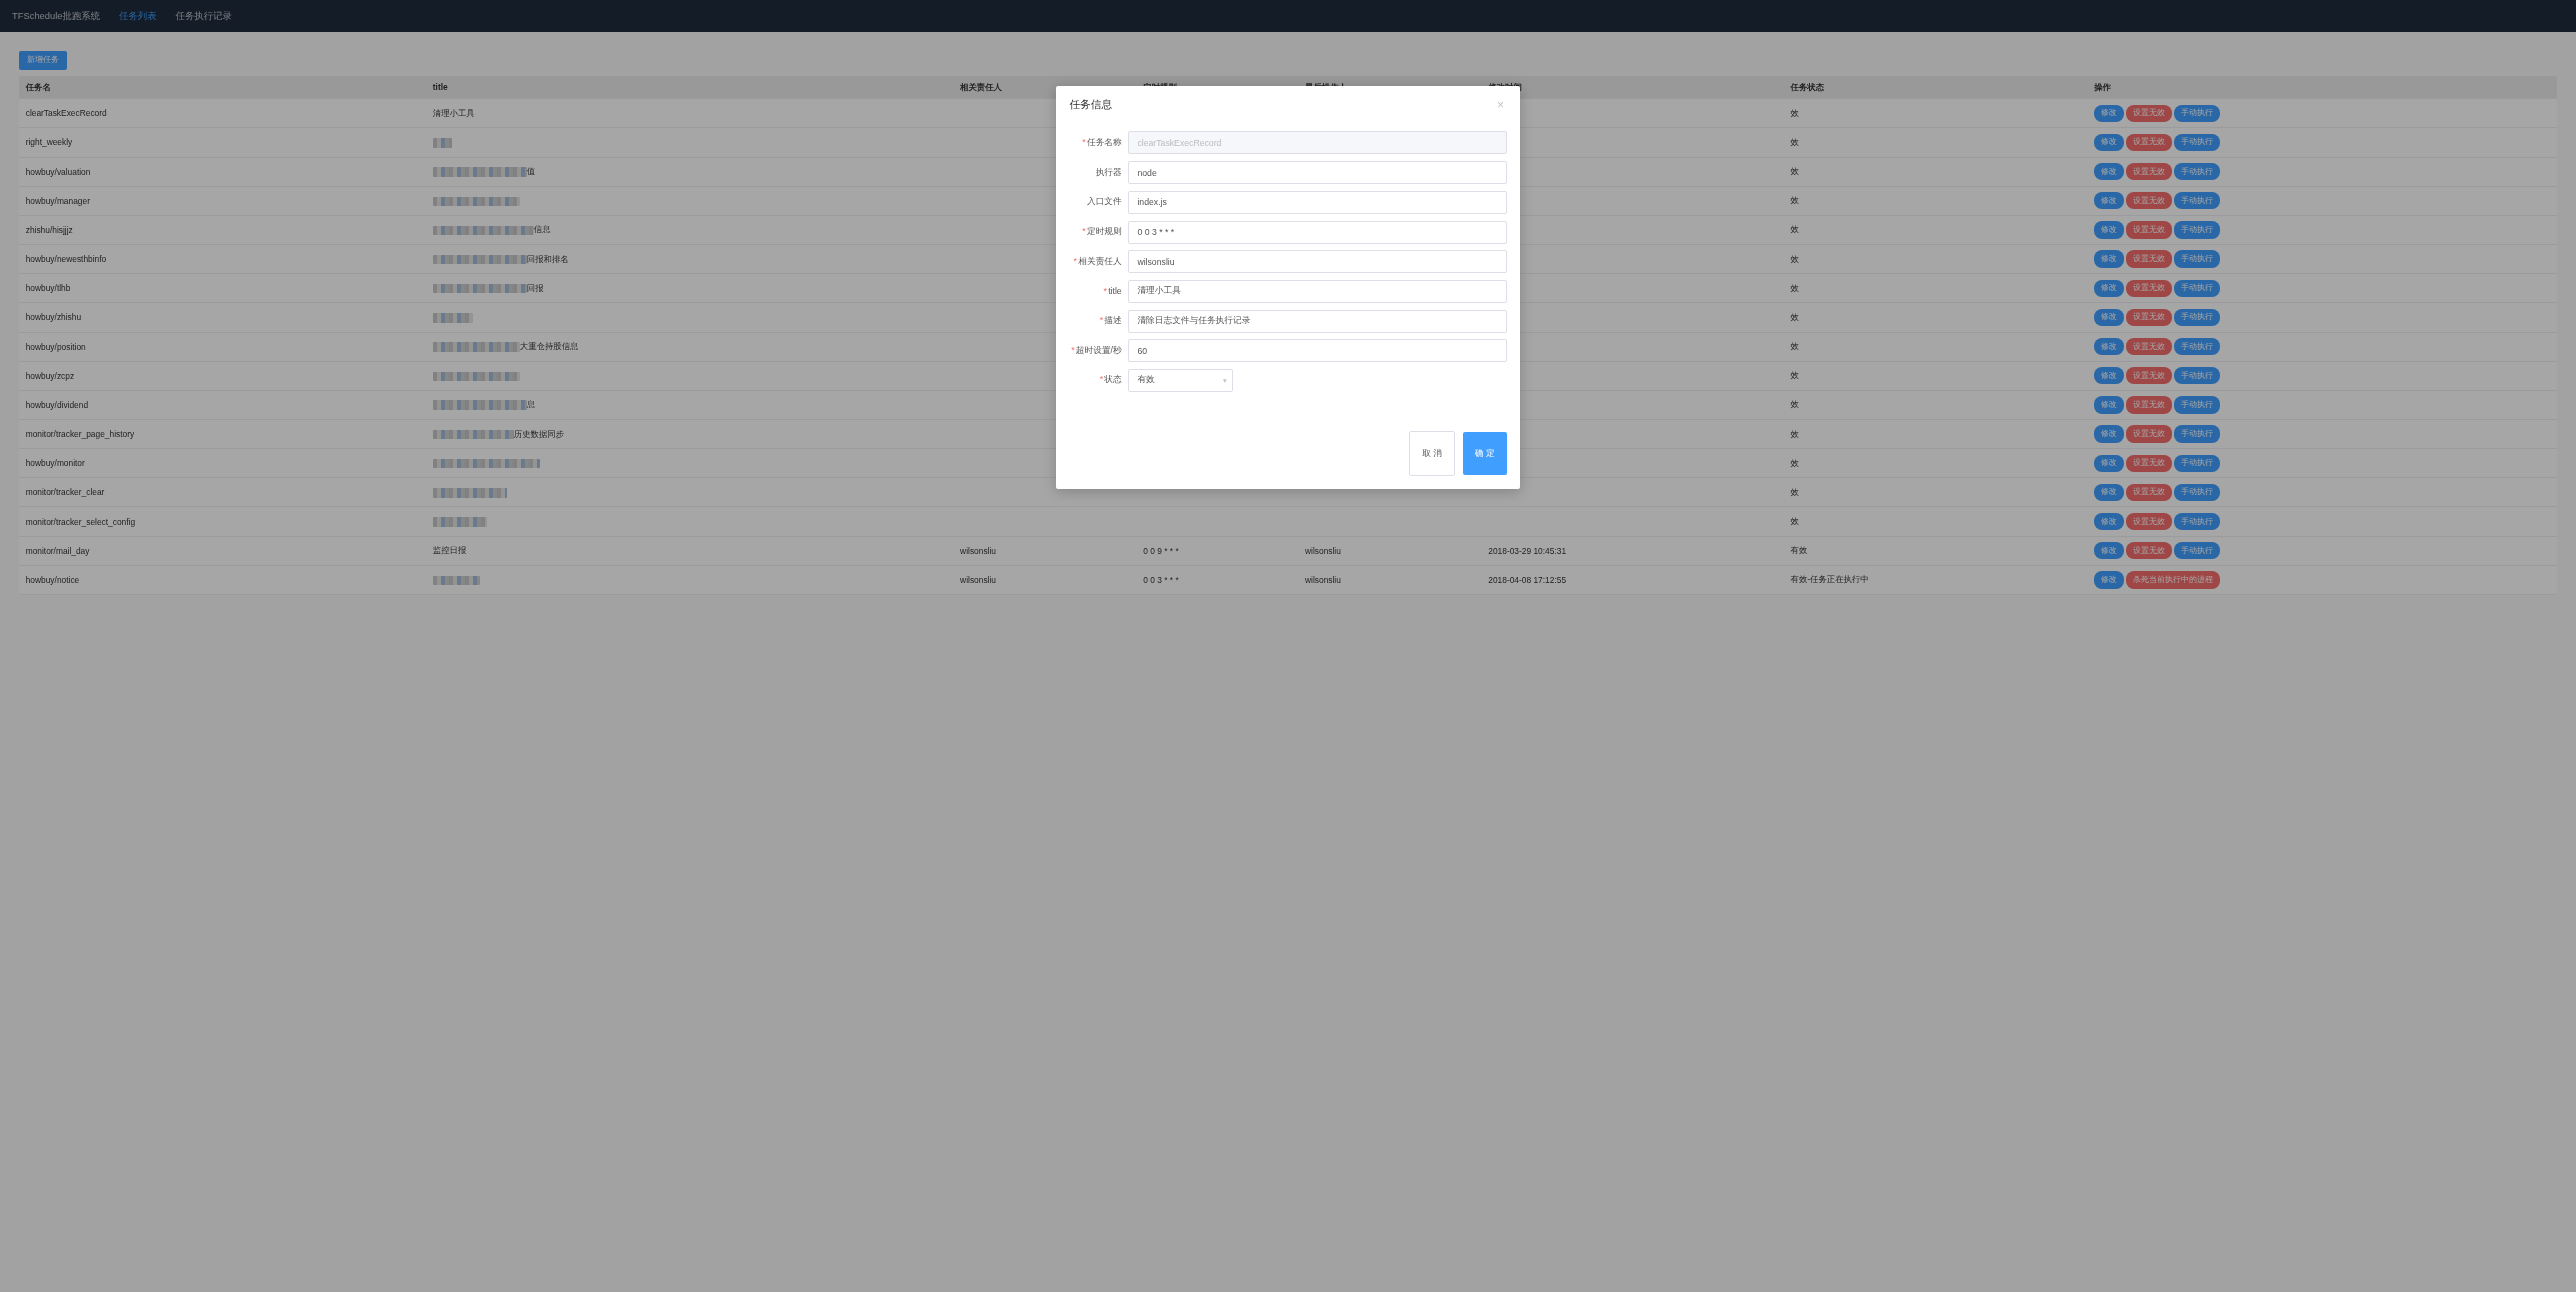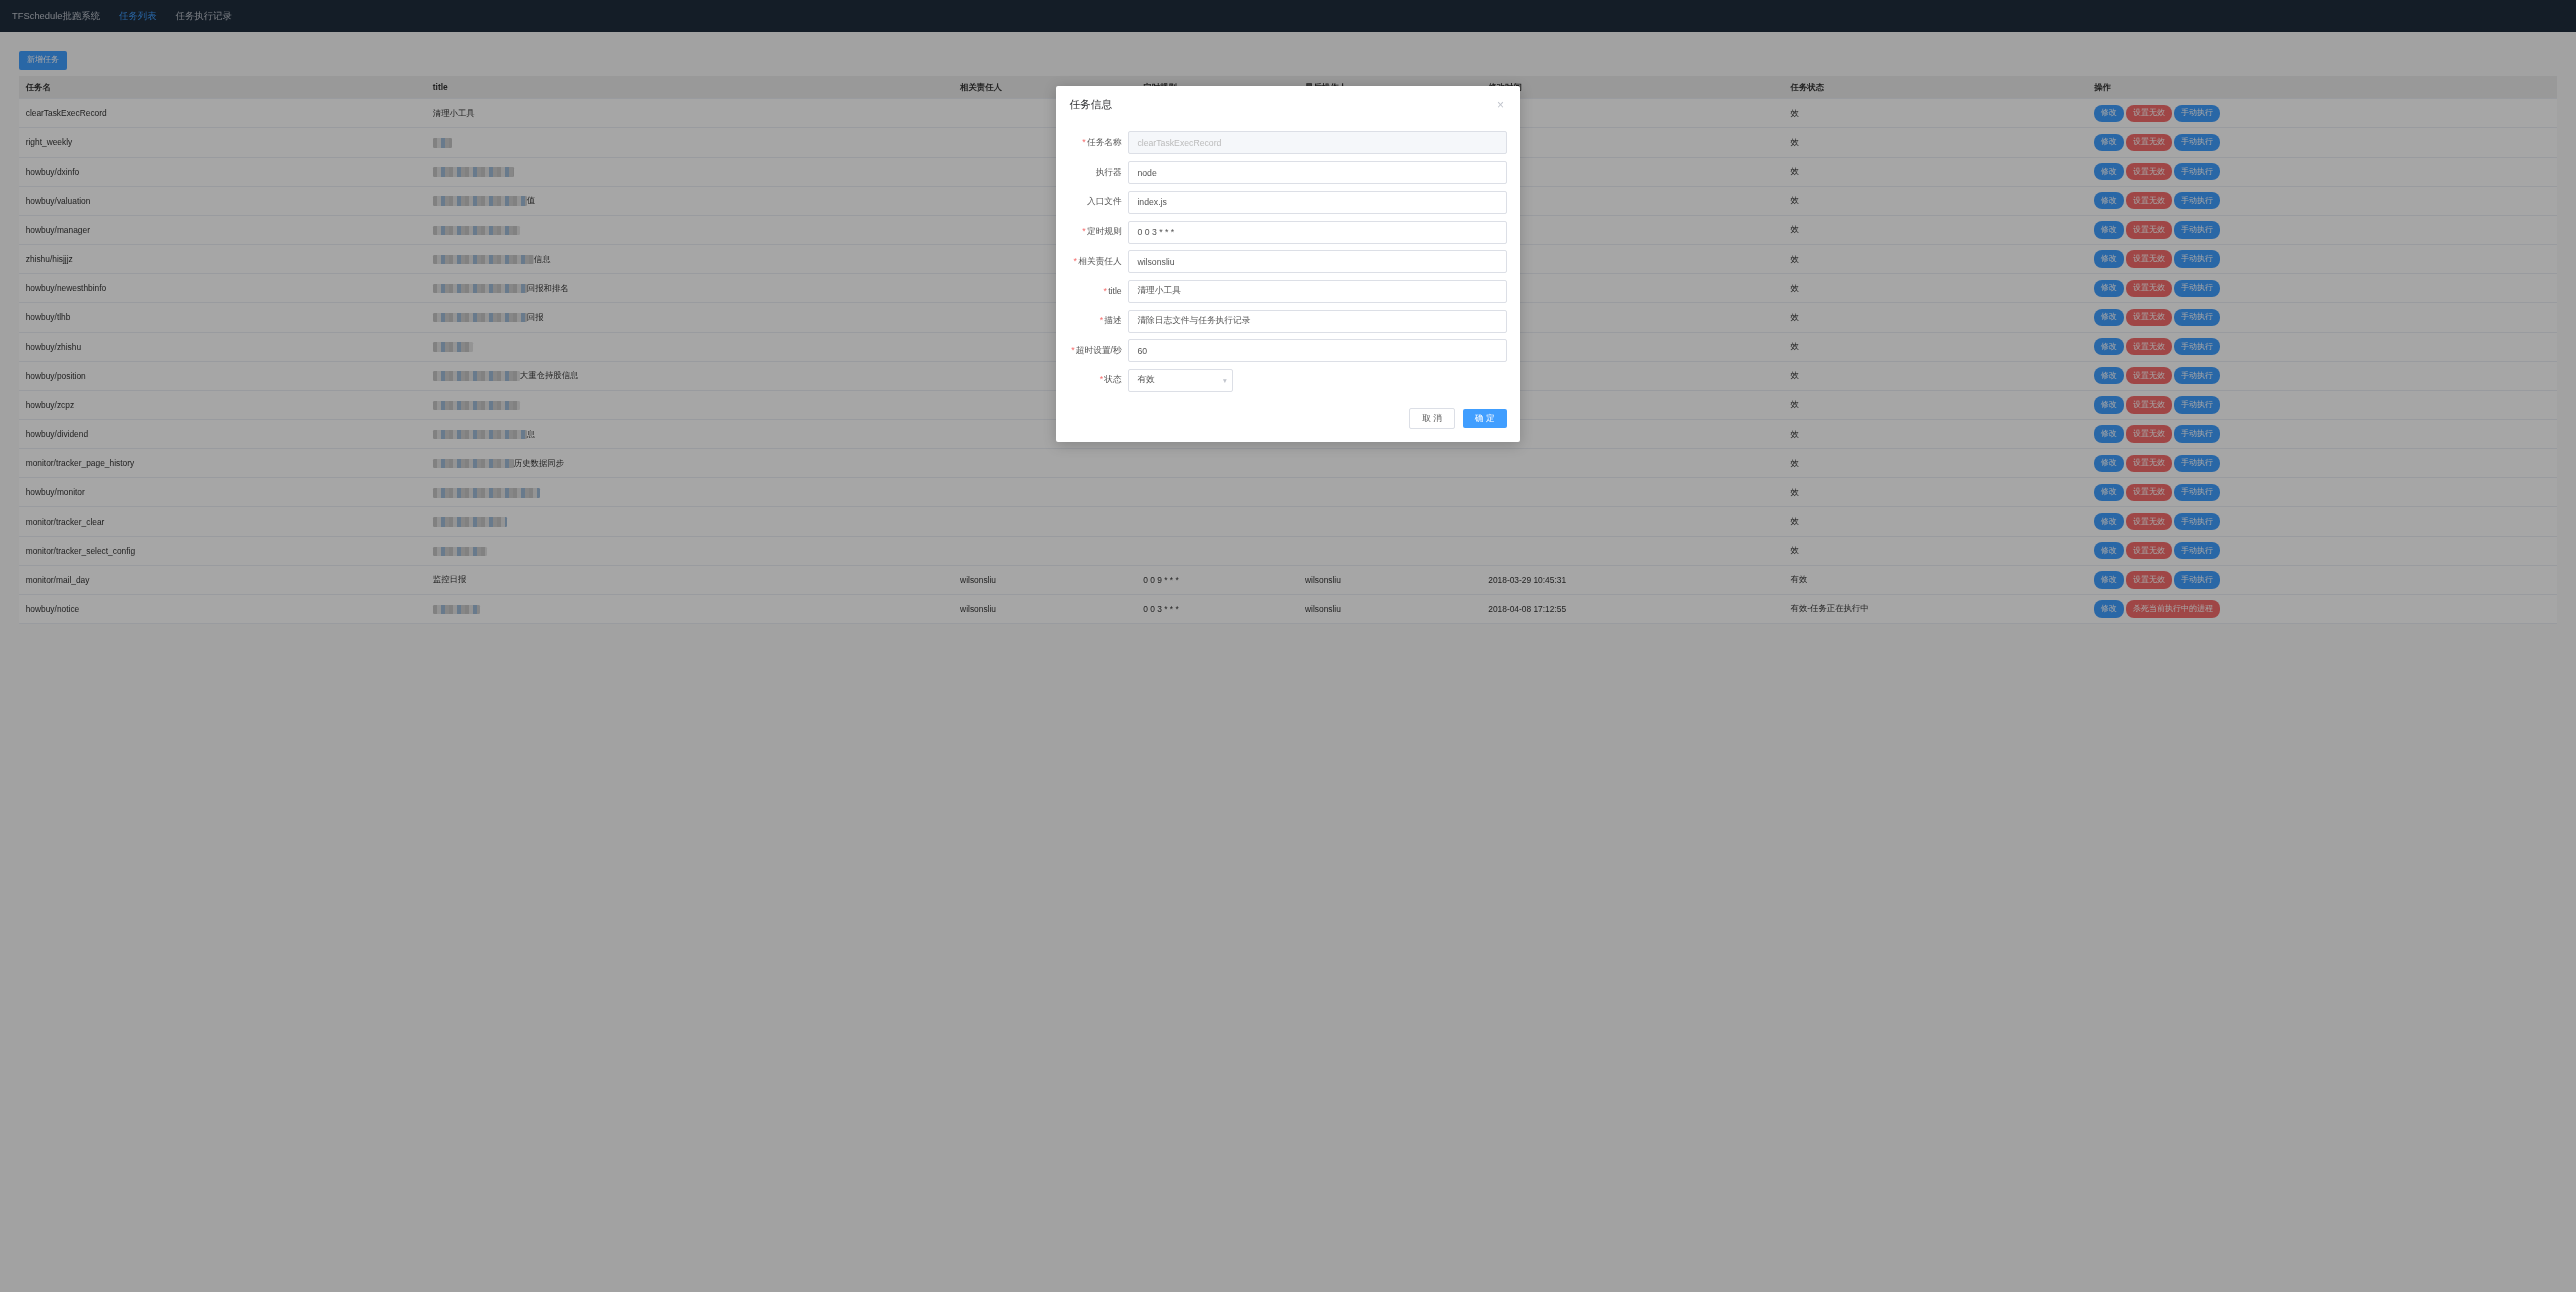"howbuy/dxinfo" tr { html: <tr> <td>howbuy/dxinfo</td> <td><span></span></td> <td></td> <td></td> <td></td> <td></td> <td>效</td> <td><button>修改</button><button>设置无效</button><button>手动执行</button></td> </tr> -> none }
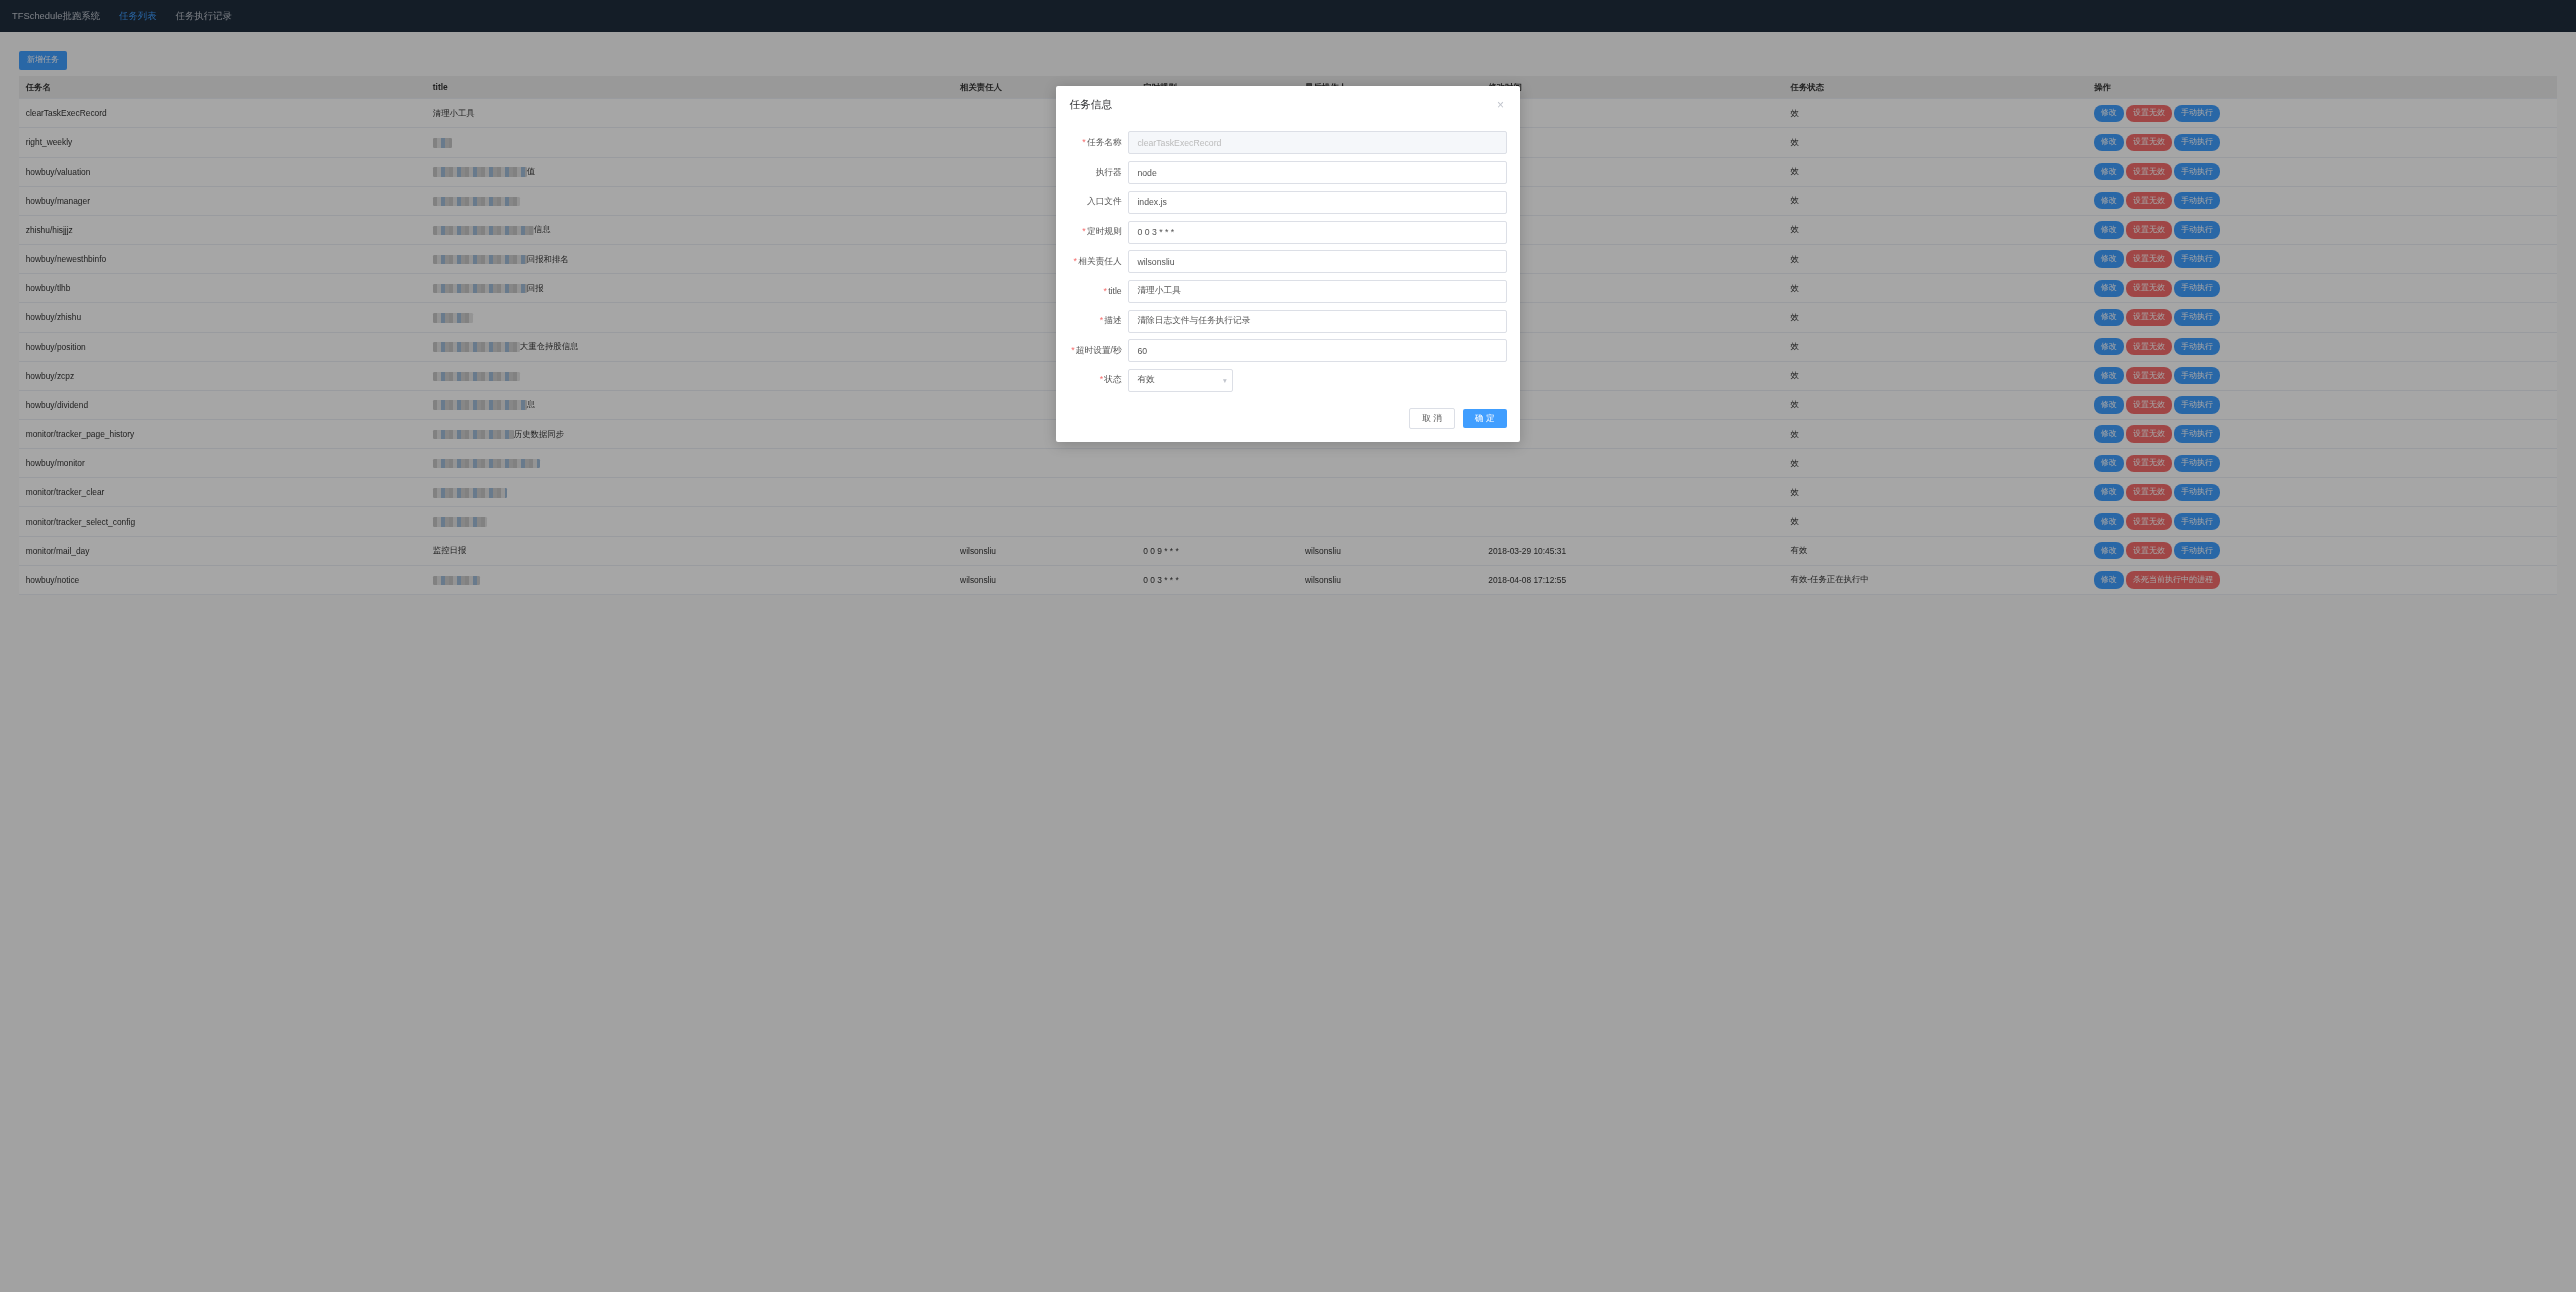"取 消" .modal-foot .btn { margin-top: none -> 23px; padding: 3px 12px -> 15px 12px }
